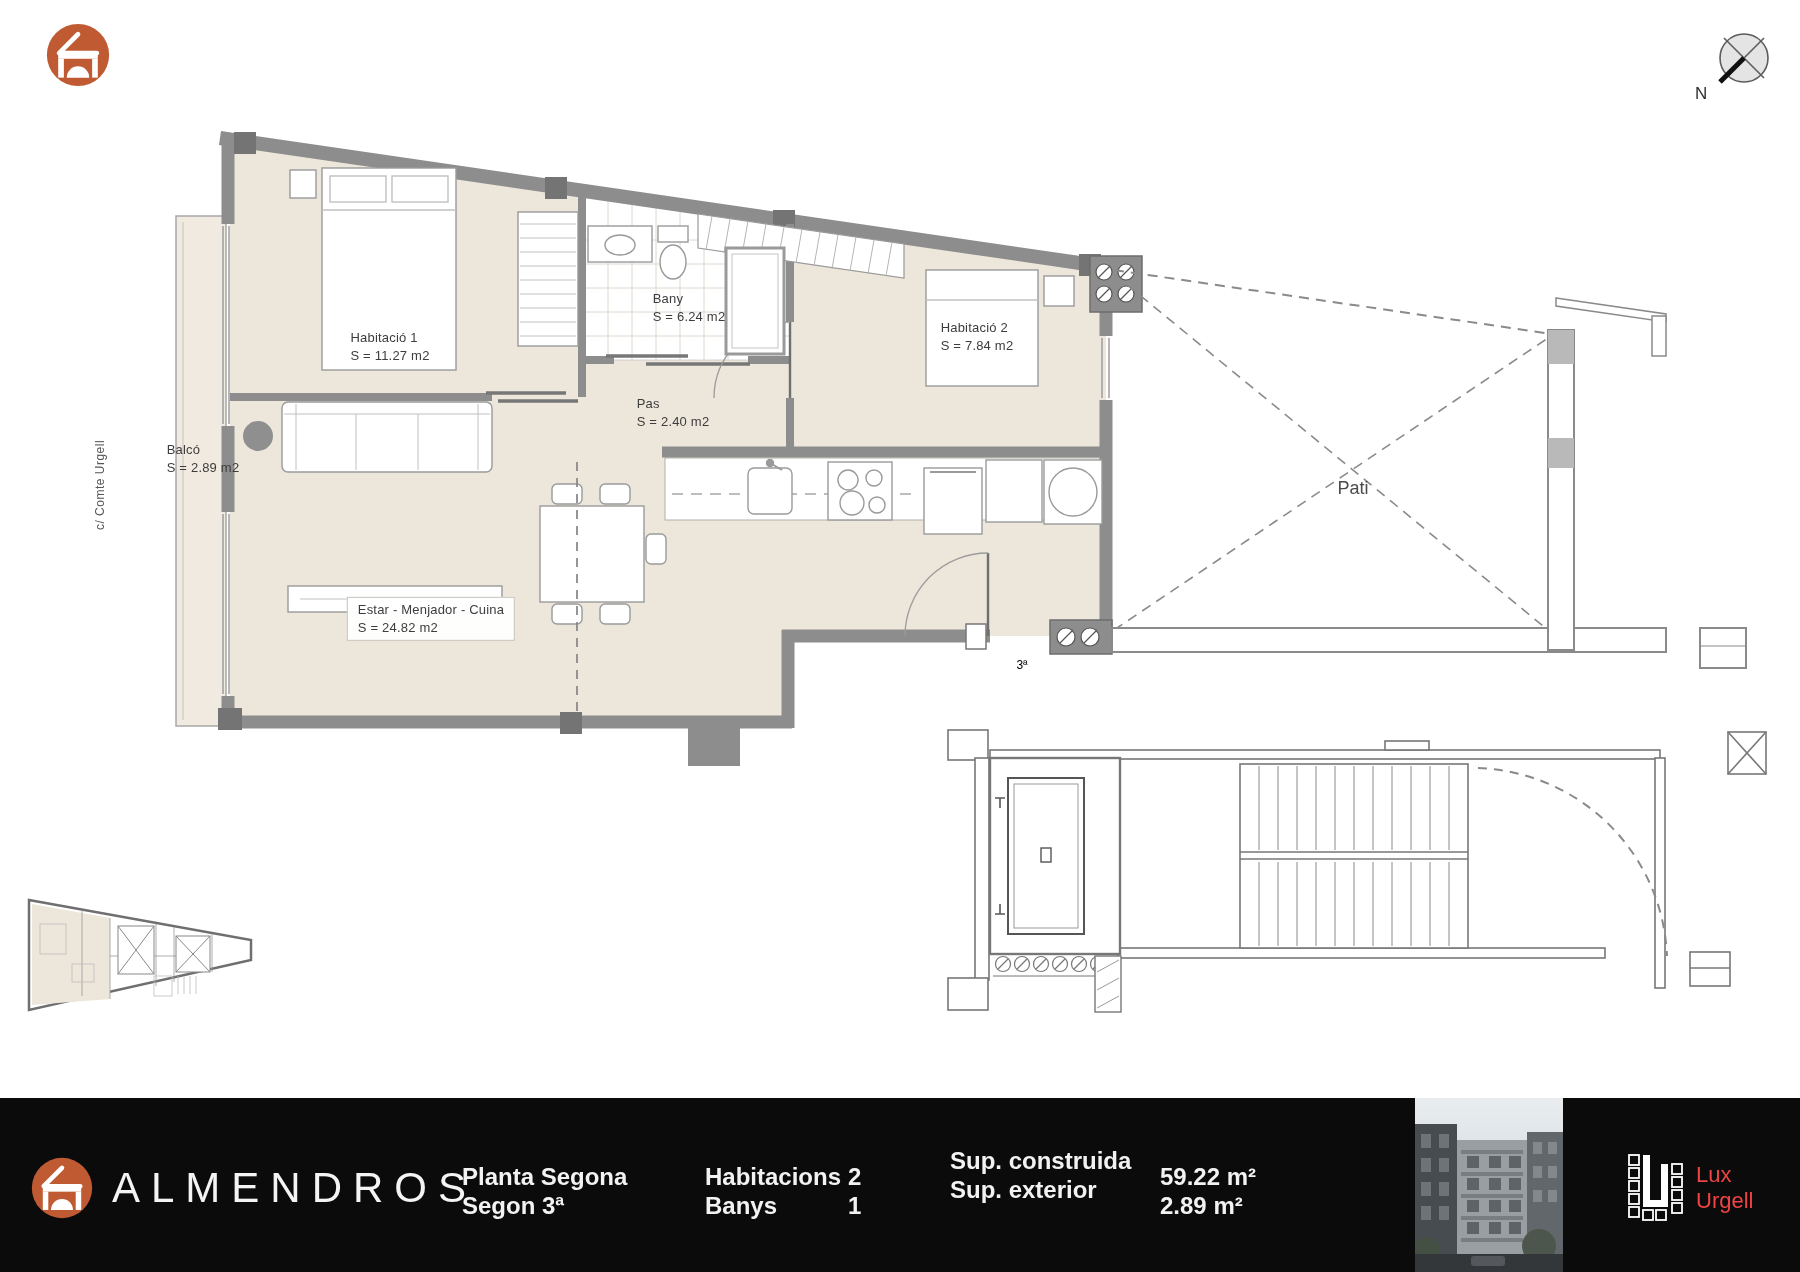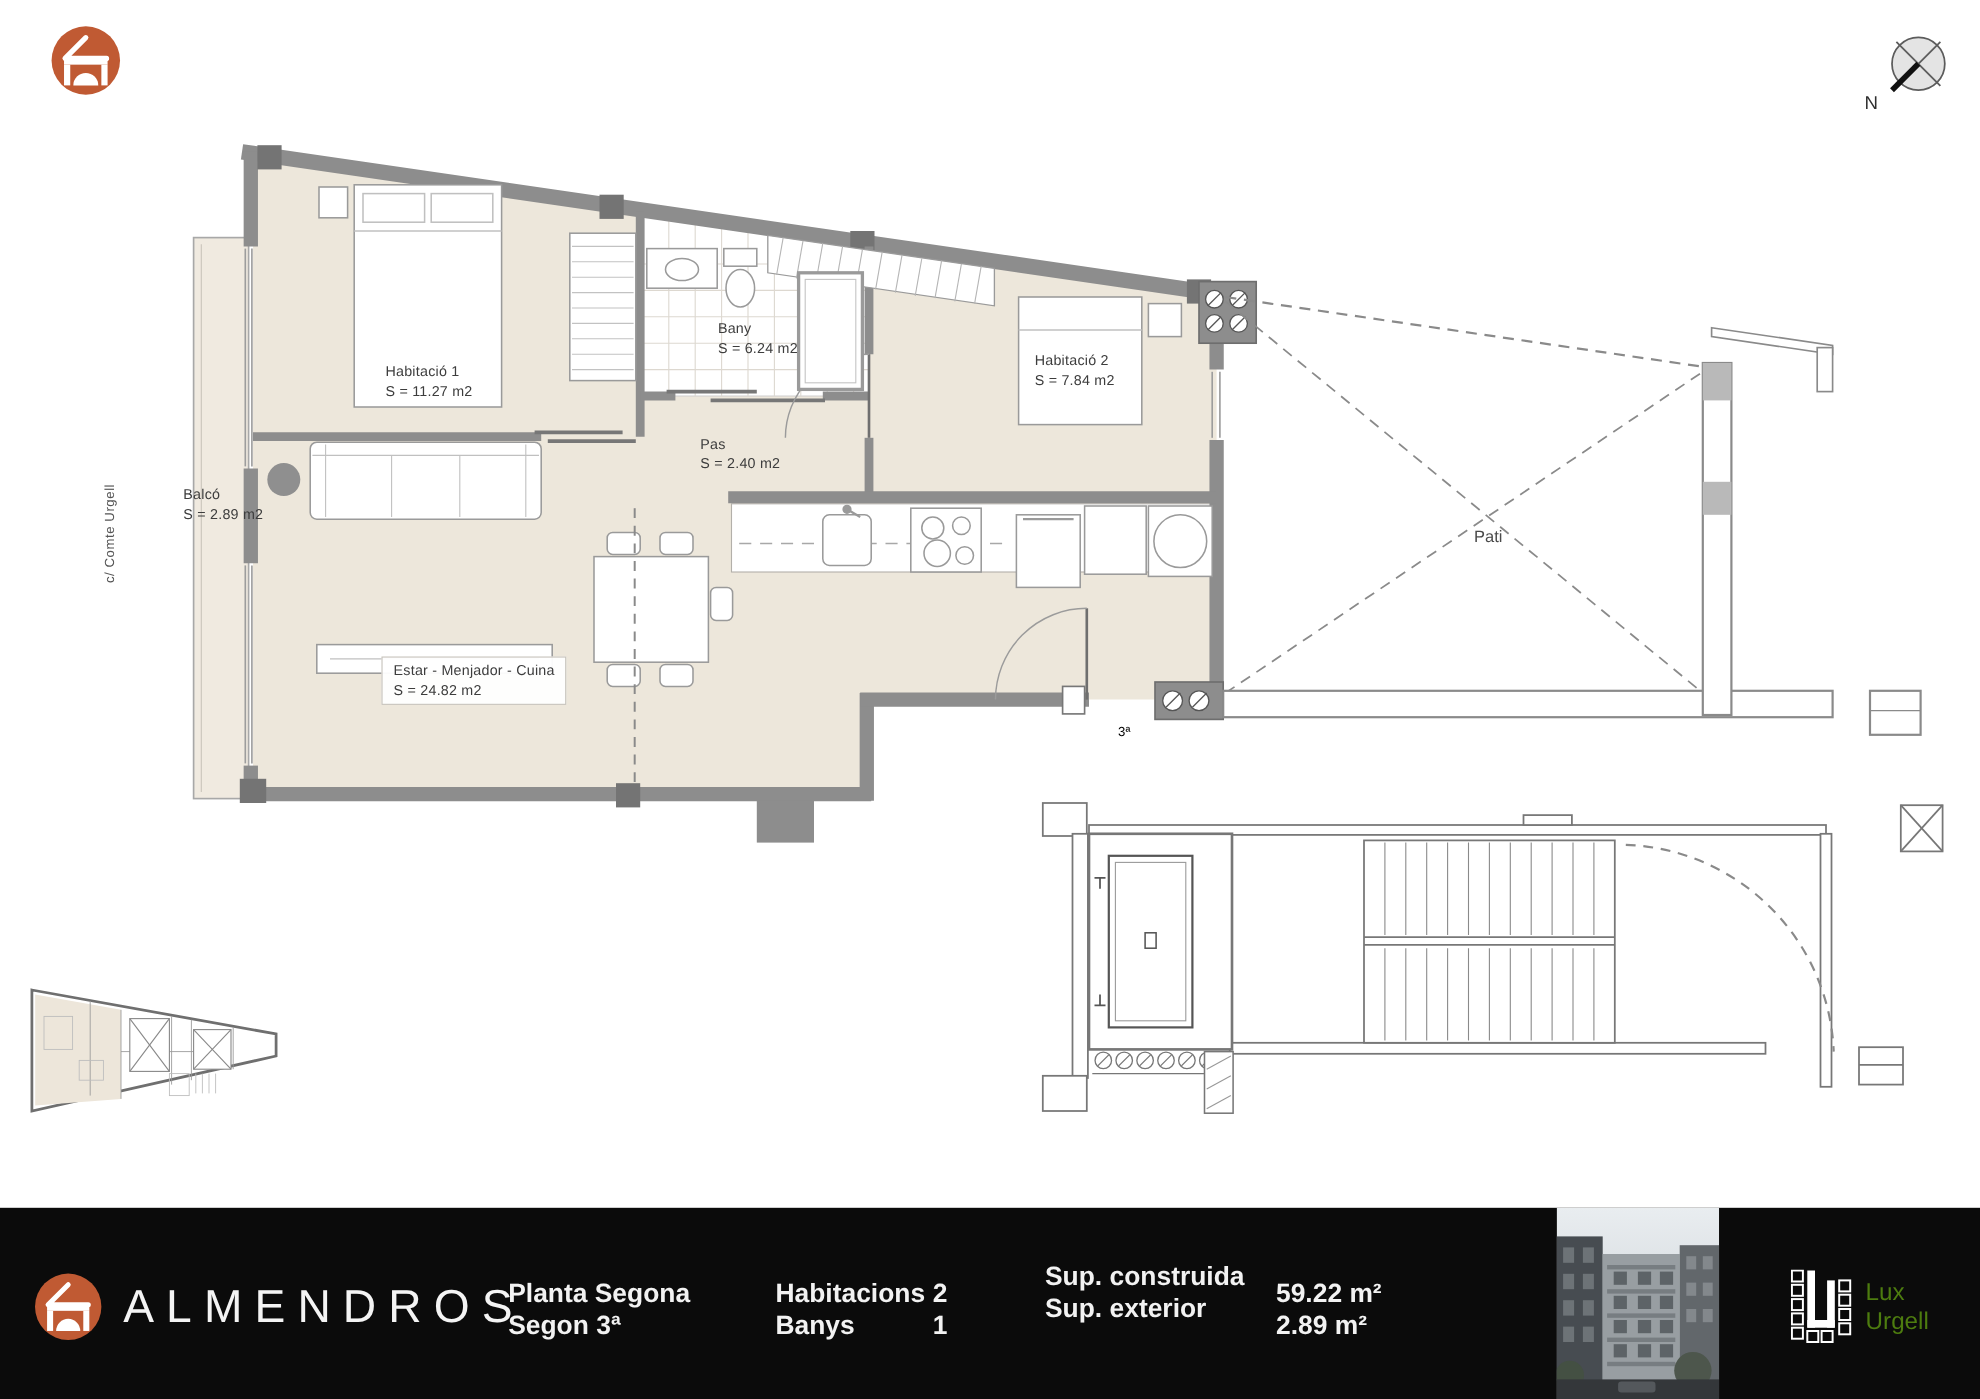"Pati" .small-label { font-size: 15px -> 18px }
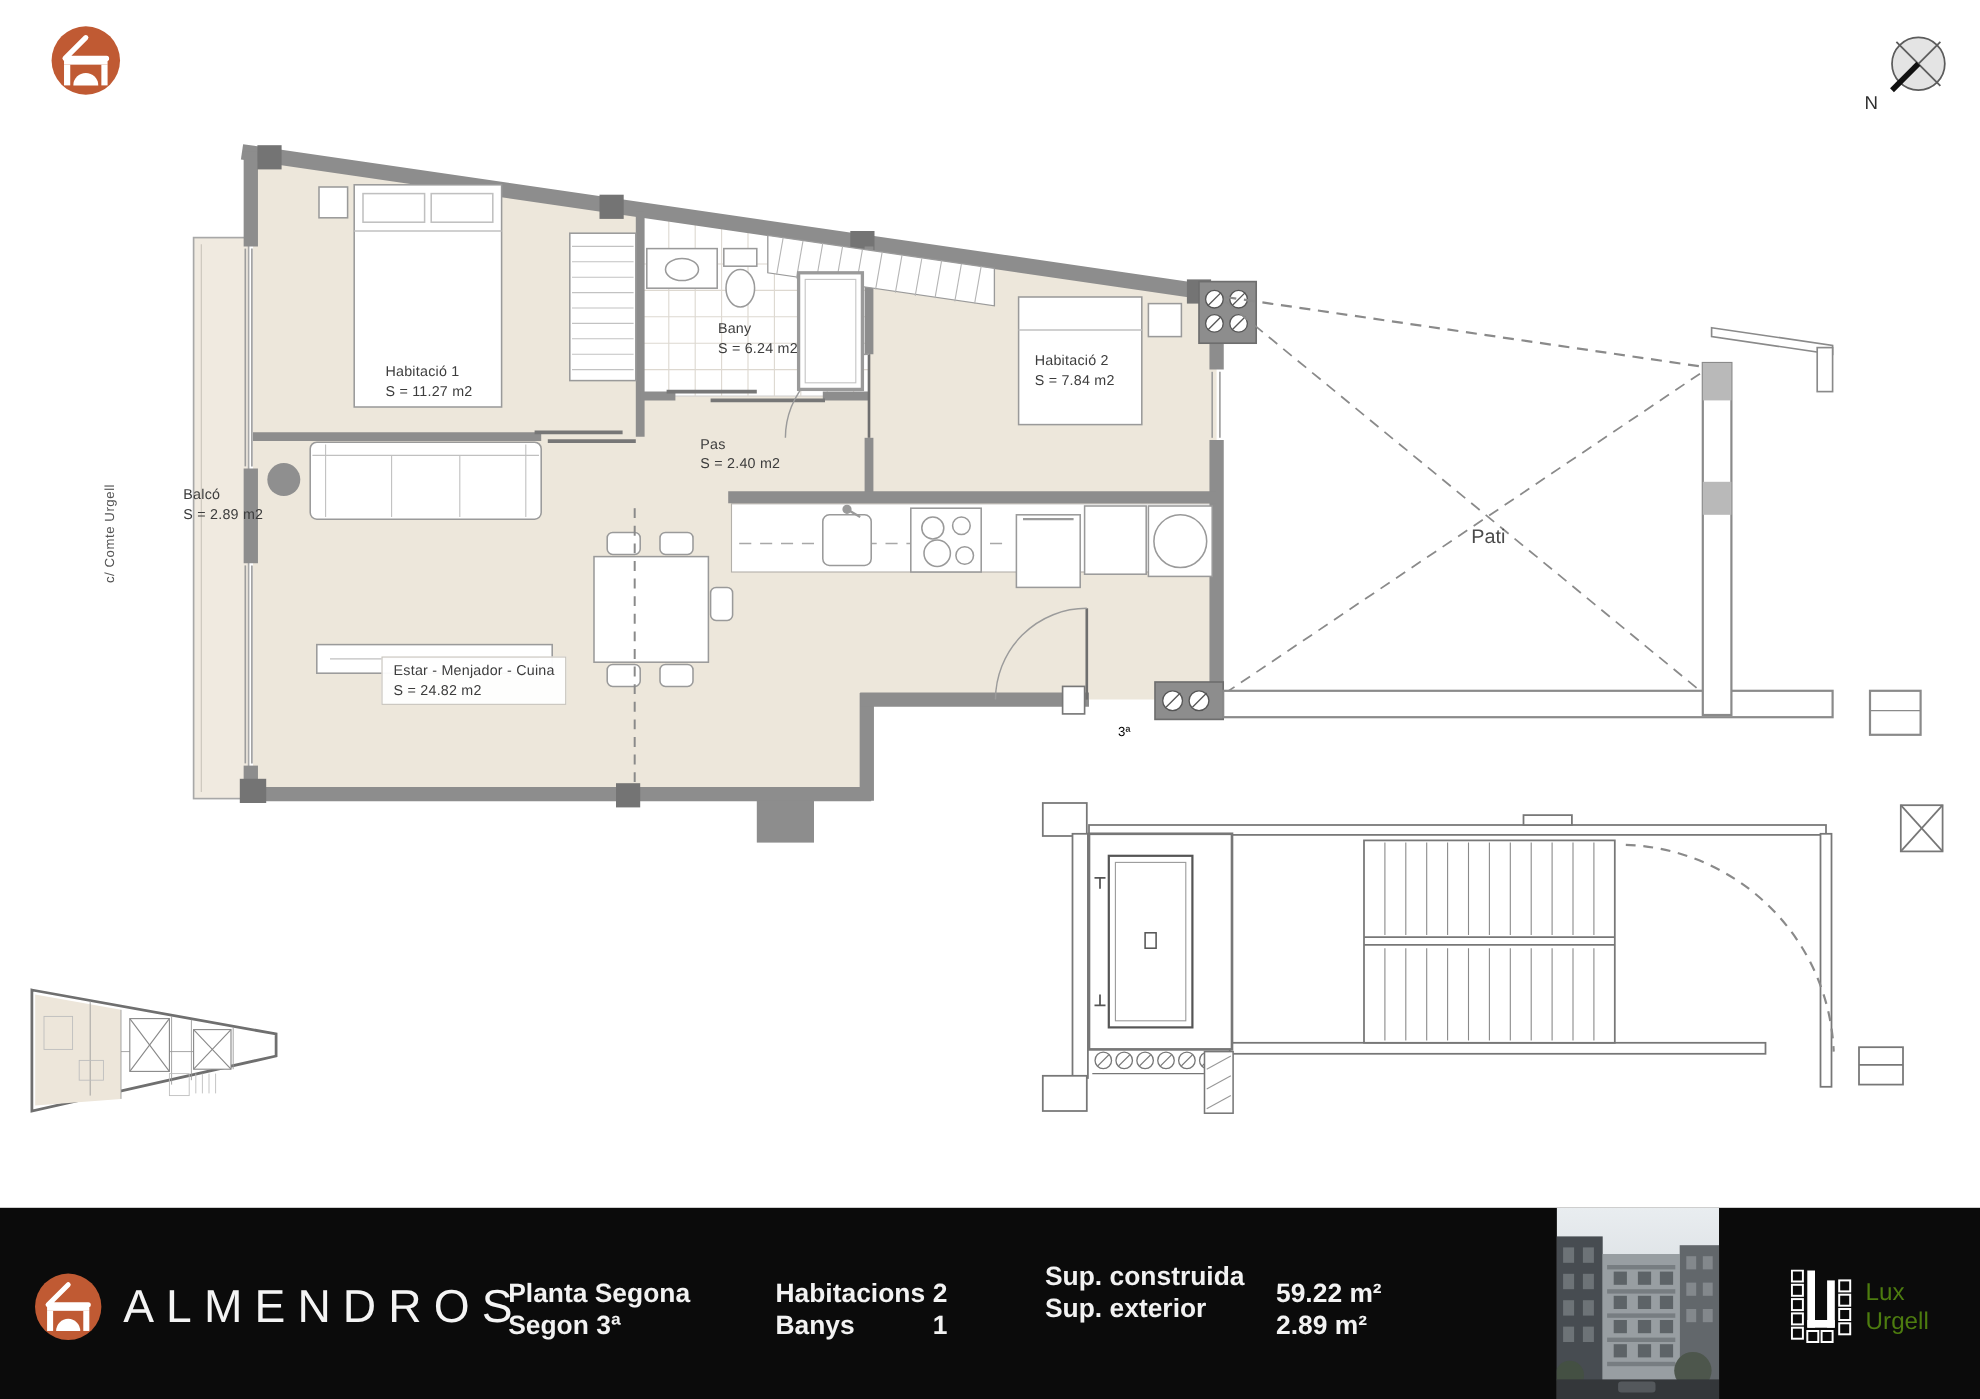"Lux" .lux-text { color: #4d7c0f -> #ef4444 }
